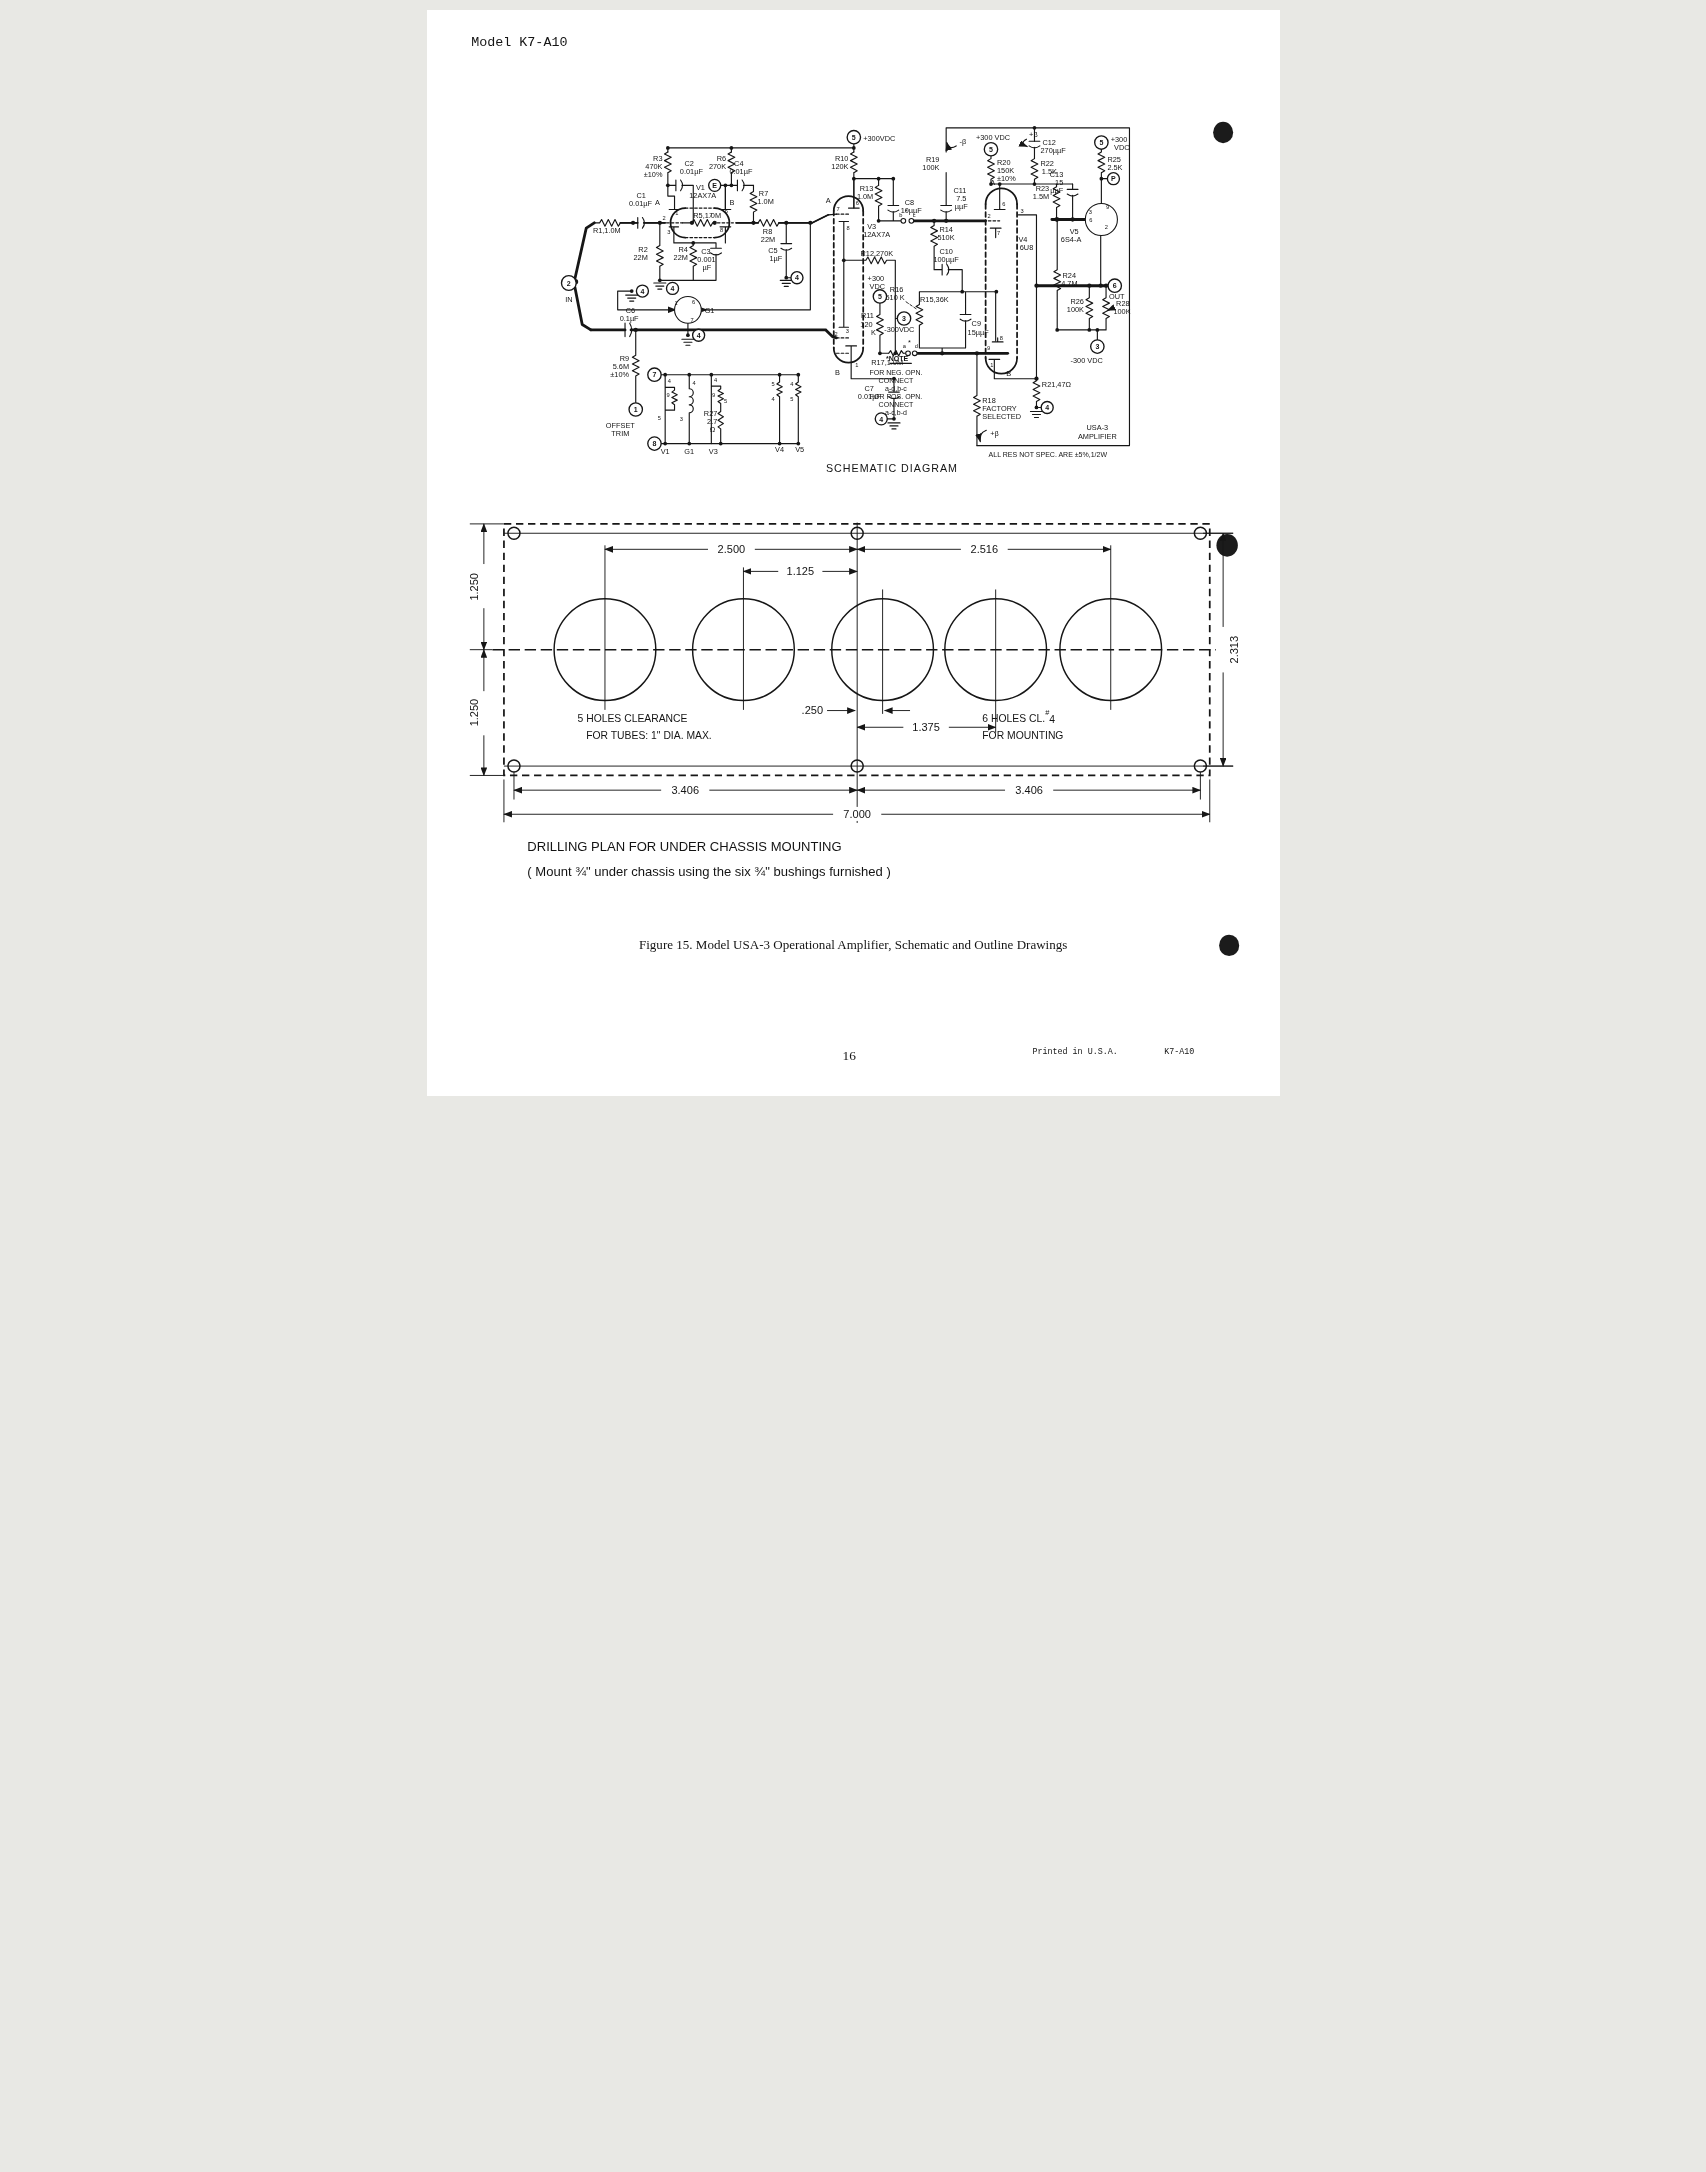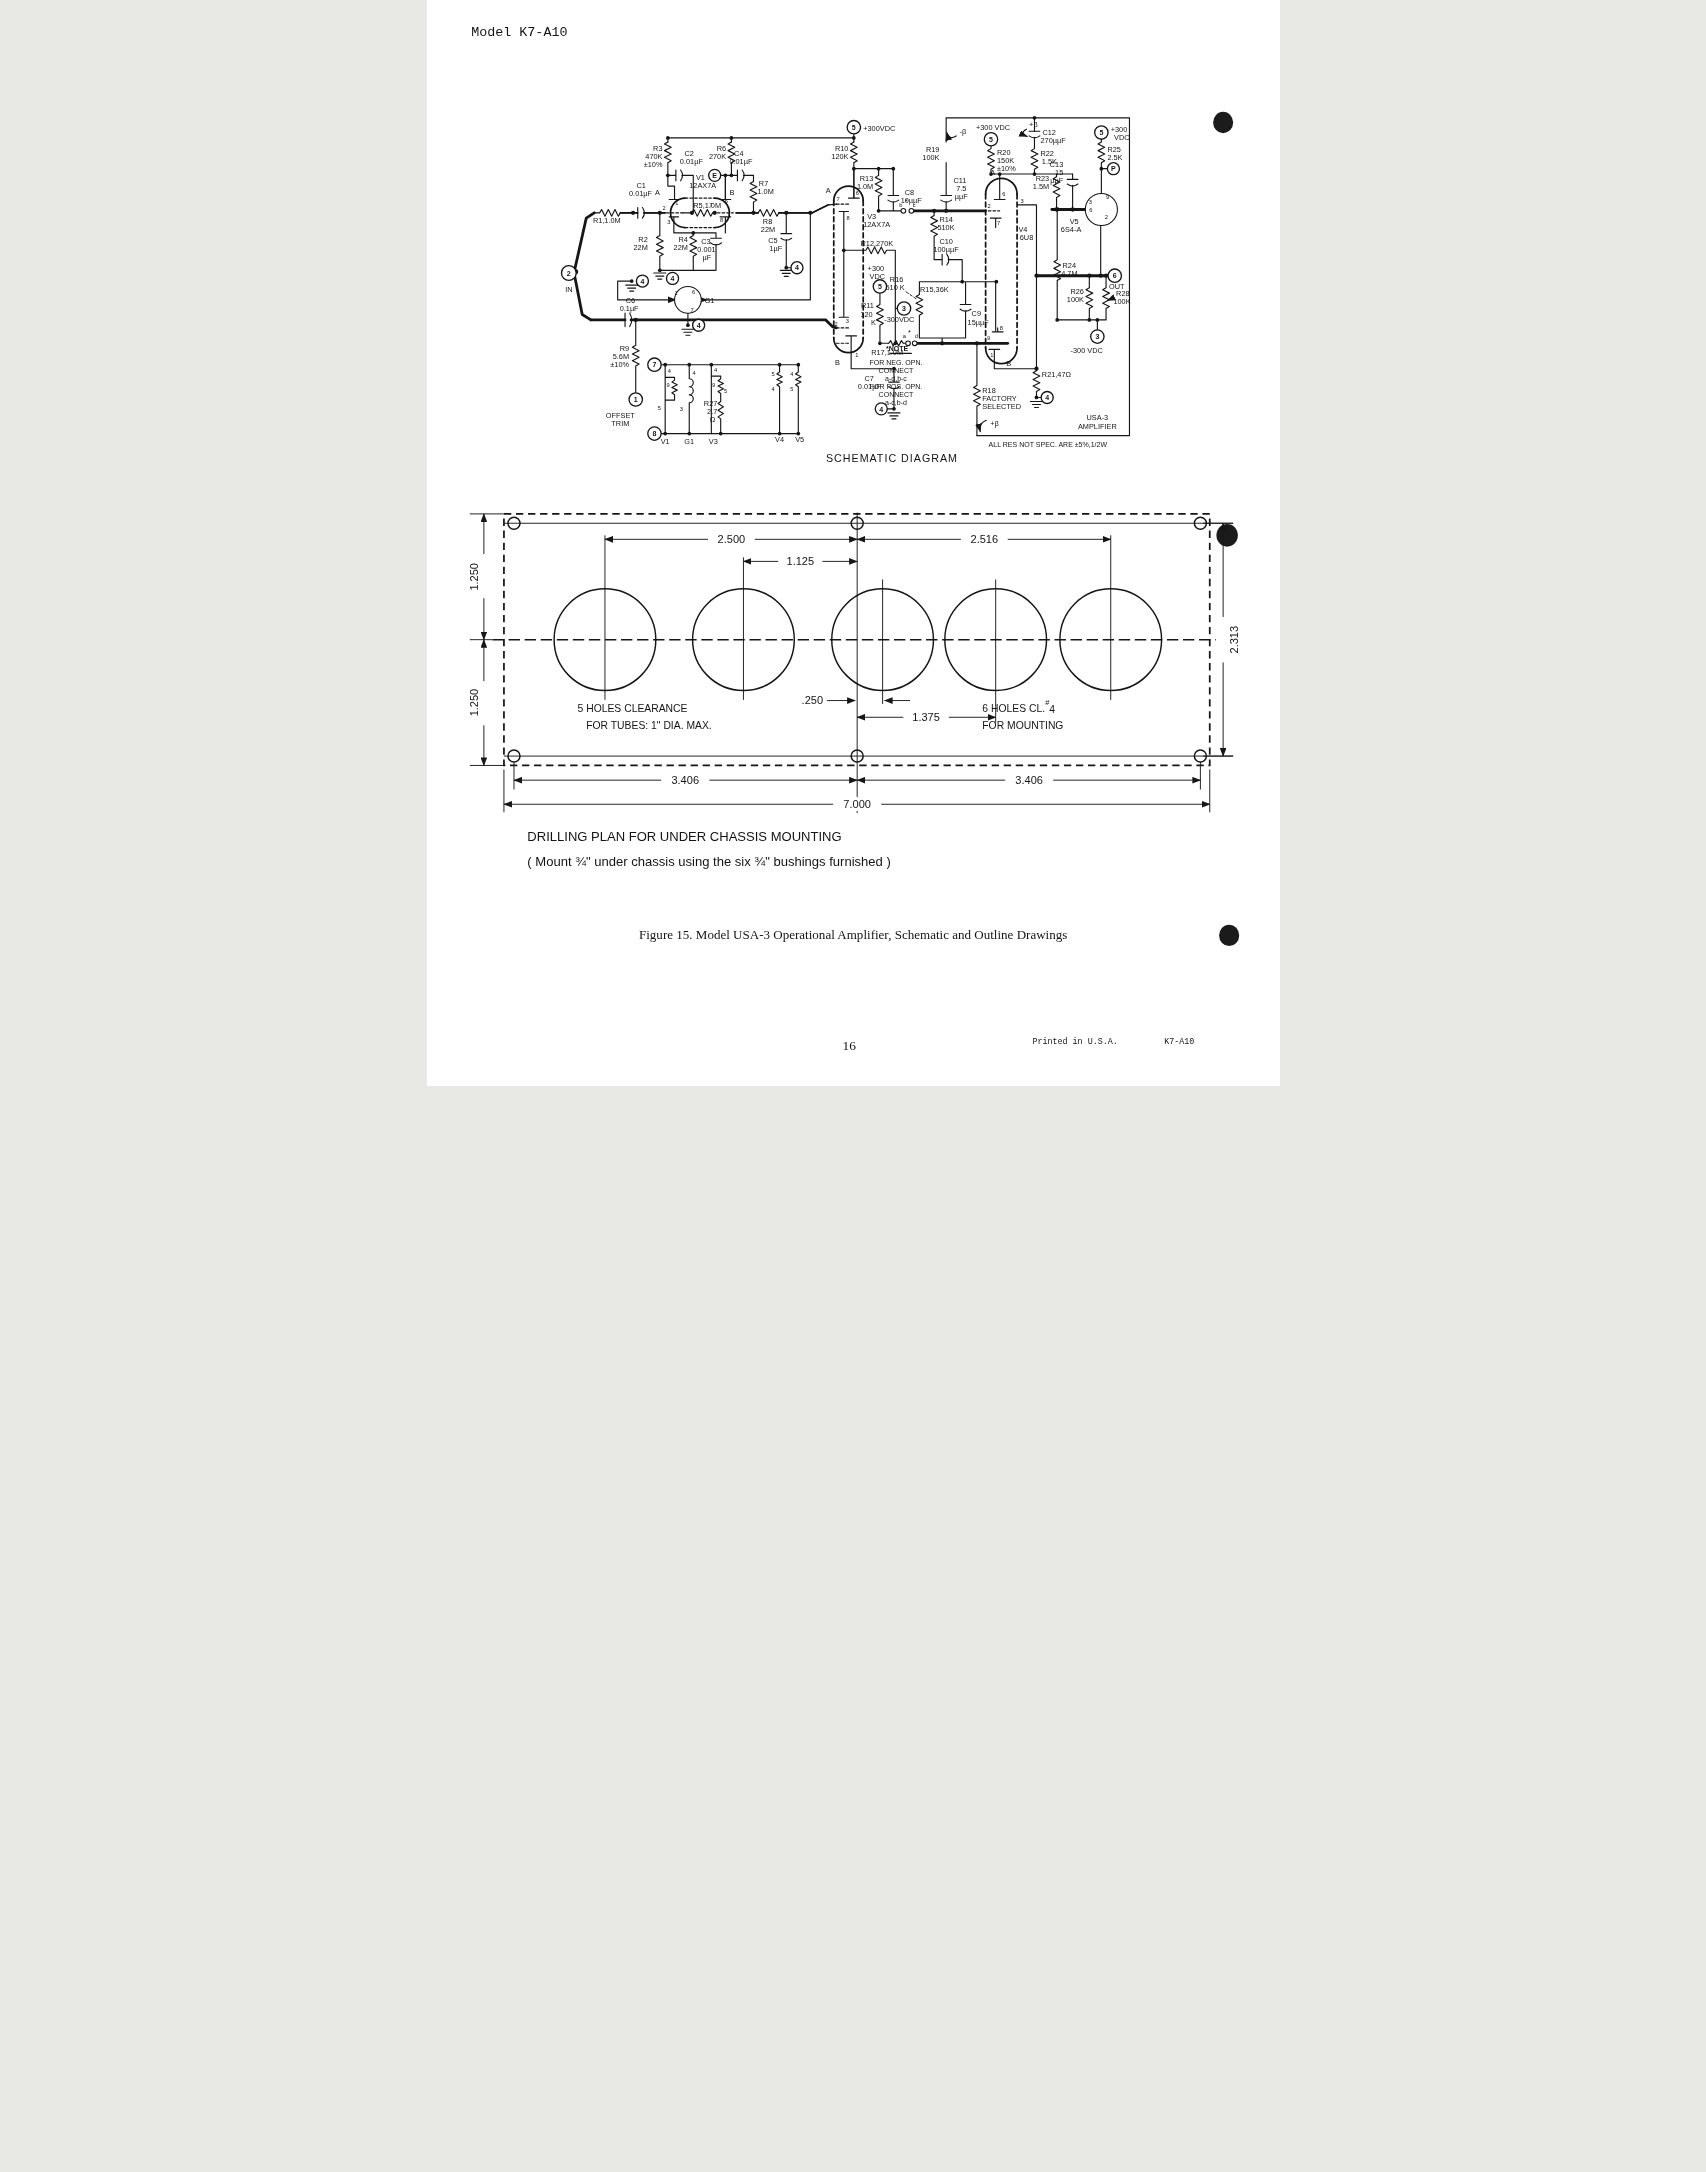"Model K7-A10" .page { margin: 0 auto -> 10px auto }
